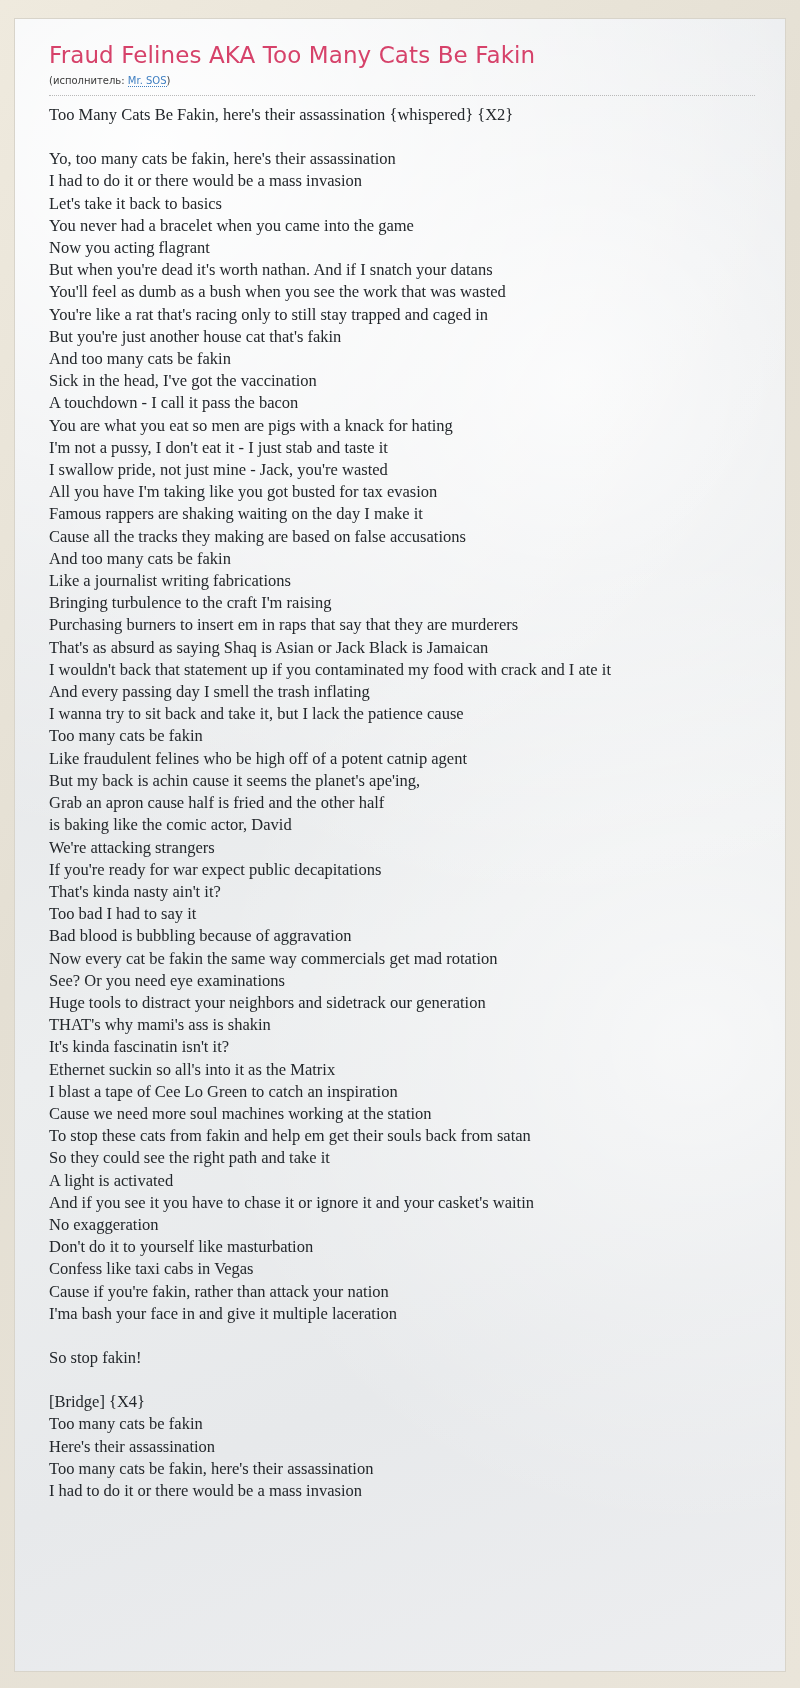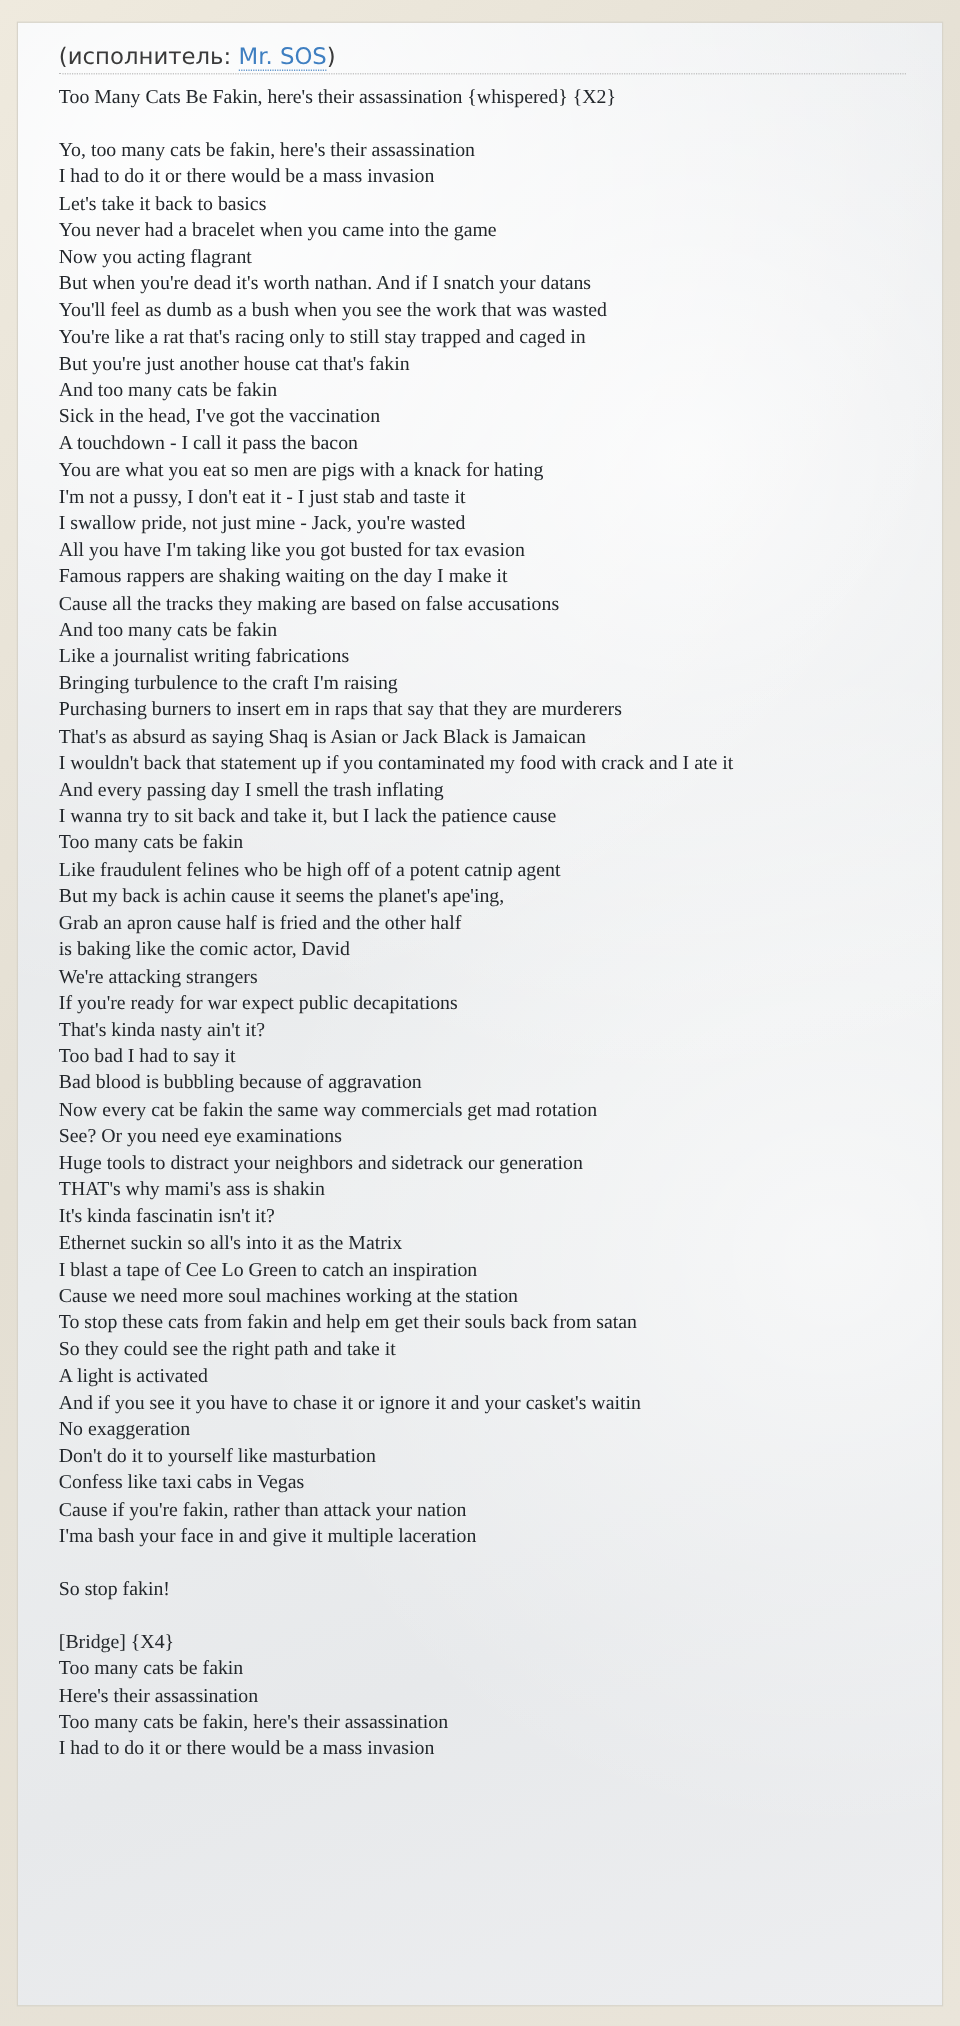"Fraud Felines AKA Too Many" h1.song-title { html: none -> <h1>Fraud Felines AKA Too Many Cats Be Fakin</h1> }
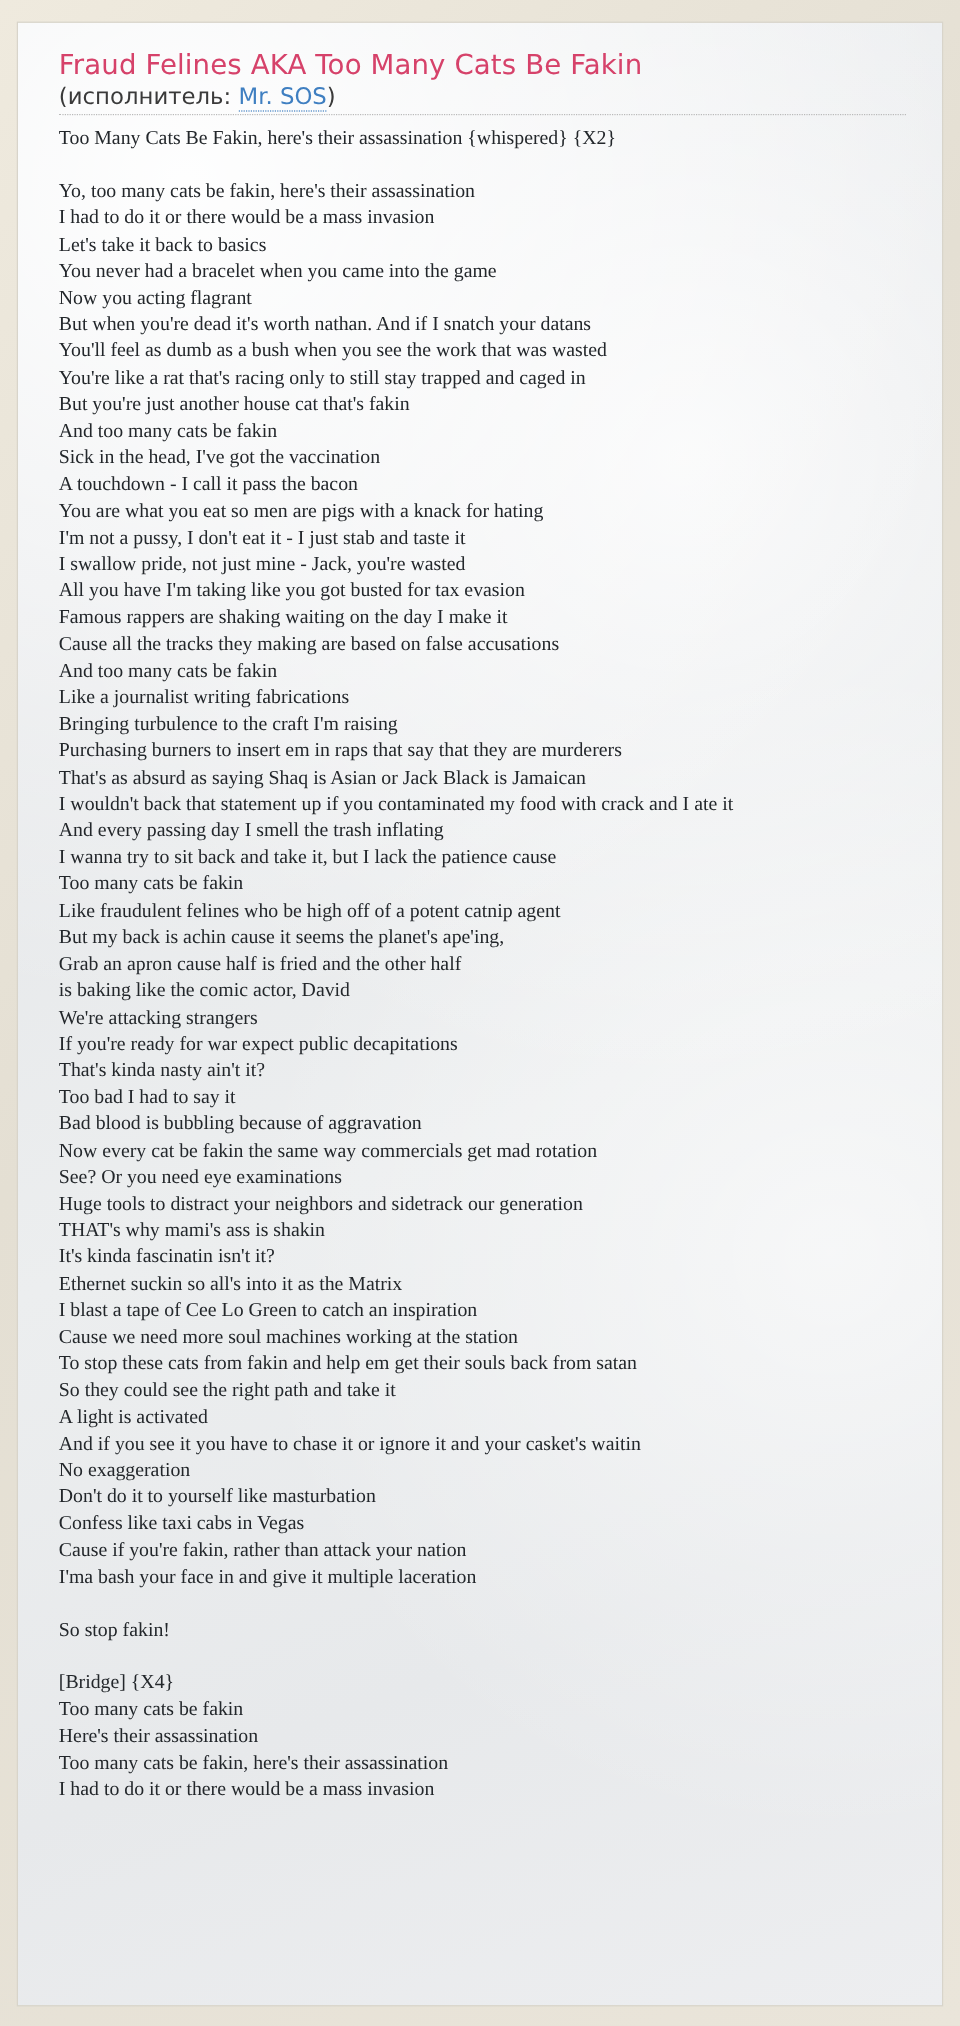"(исполнитель: Mr. SOS)" .artist-line { font-size: 19px -> 10px }
